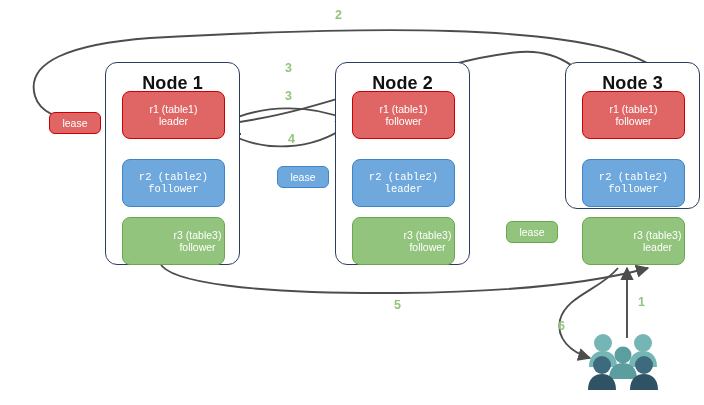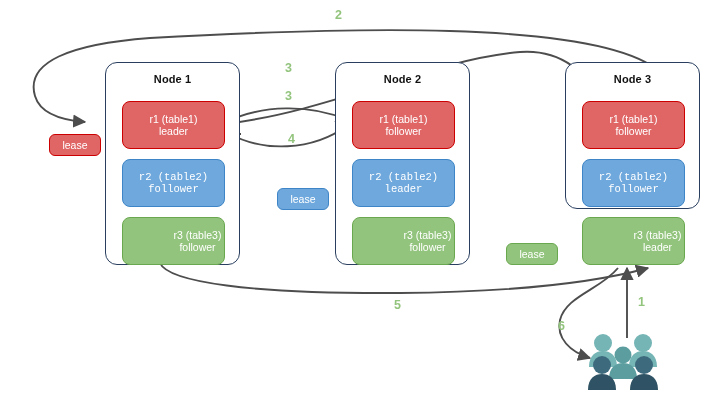"Node 1" .node-title { font-size: 11px -> 18px }
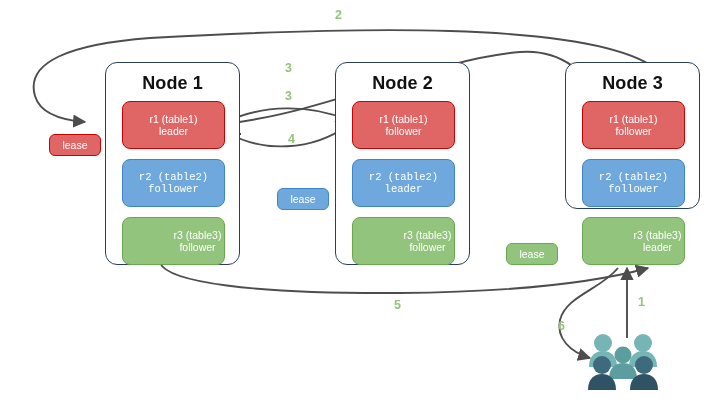"r1 (table1)" .rep-1 { top: 38px -> 28px }
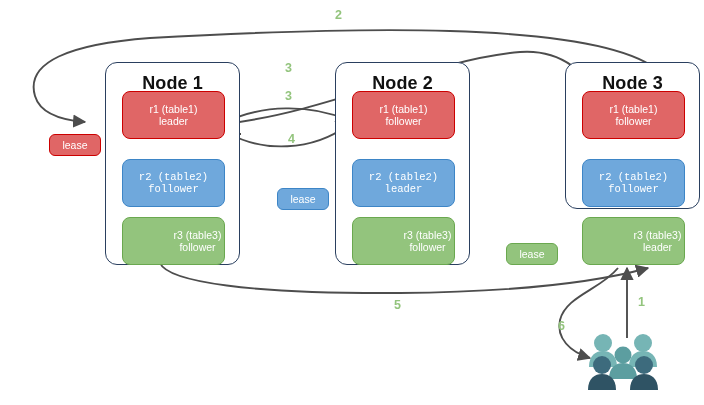"lease" .lease { margin-top: 22px -> none }
